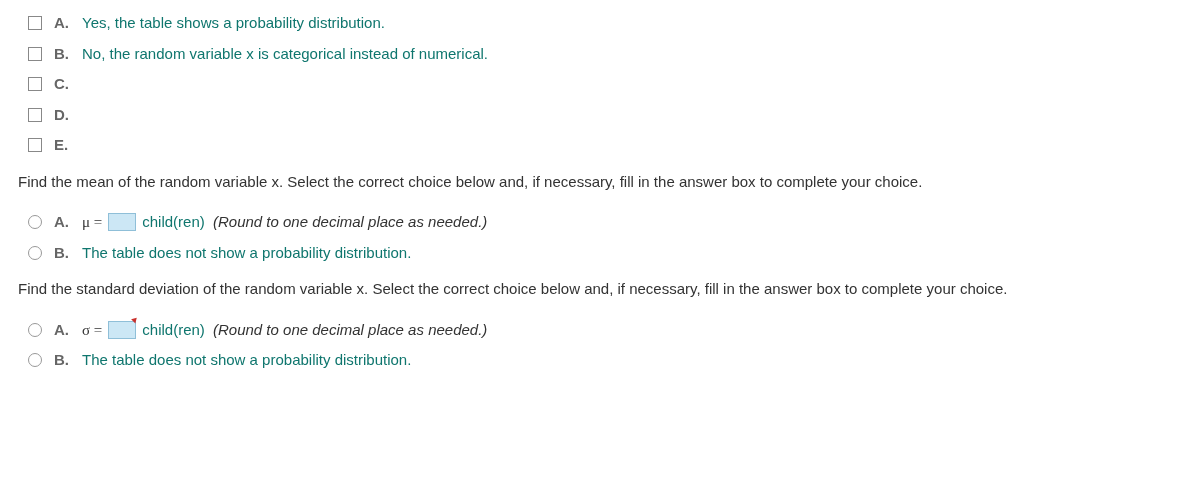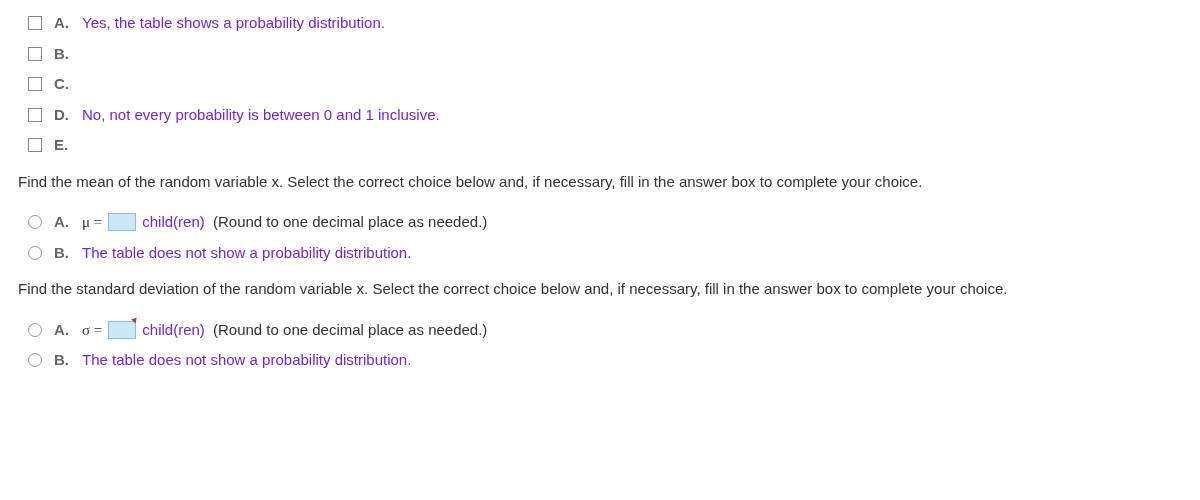"Yes, the table shows a" .option-text { color: #6d28d9 -> #0f766e }
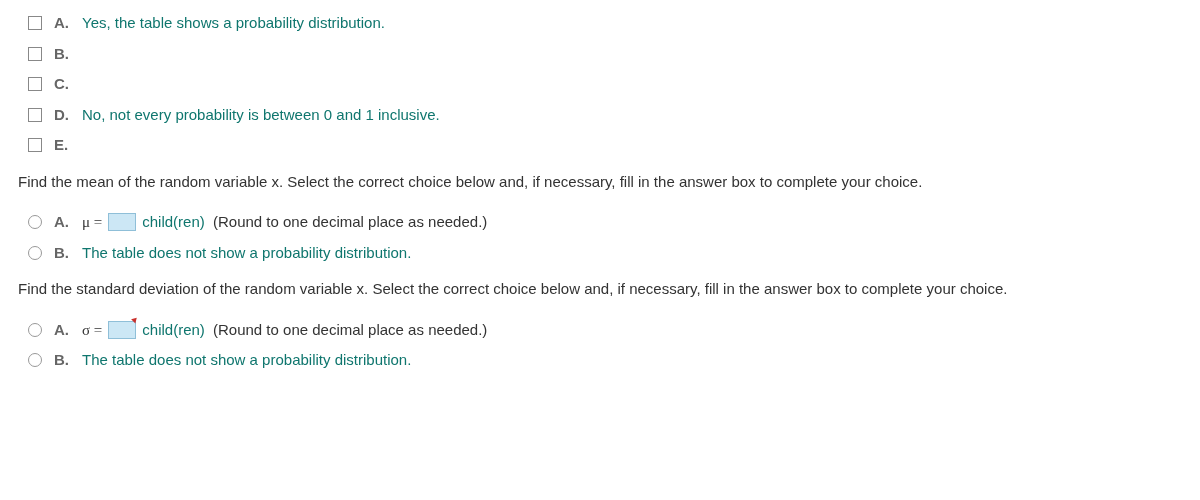"No, the random variable x" span.option-text { html: none -> <span>No, the random variable x is categorical instead of numerical.</span> }
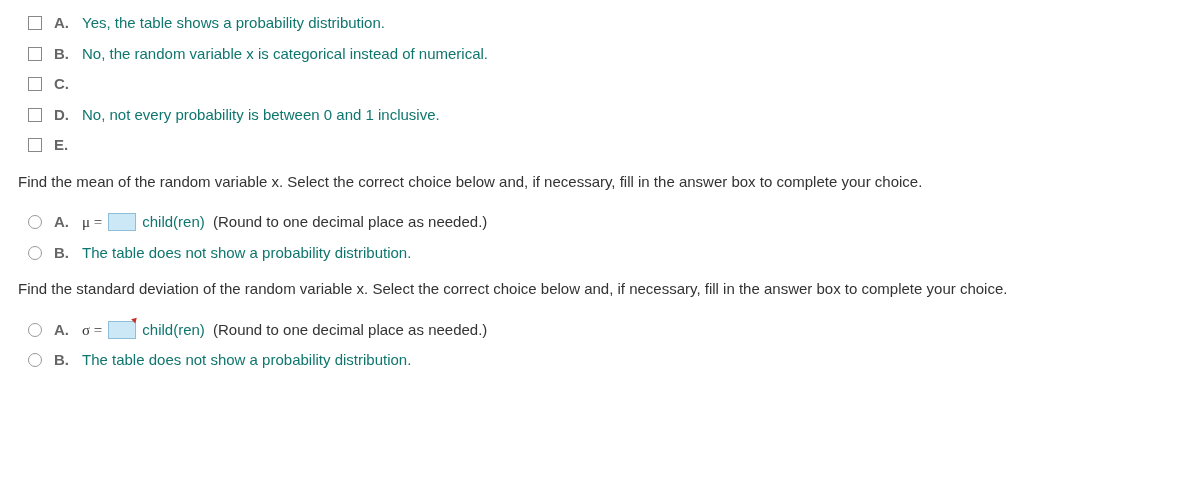"No, not every probability is" span.option-text { html: <span>No, not every probability is between 0 and 1 inclusive.</span> -> none }
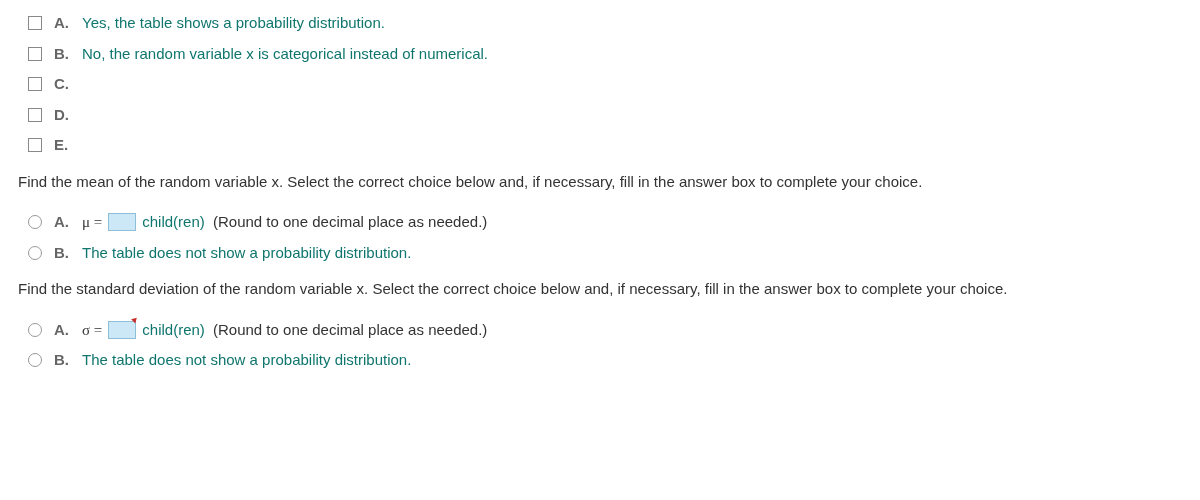"(Round to one decimal place" .hint-text { font-style: none -> italic }
